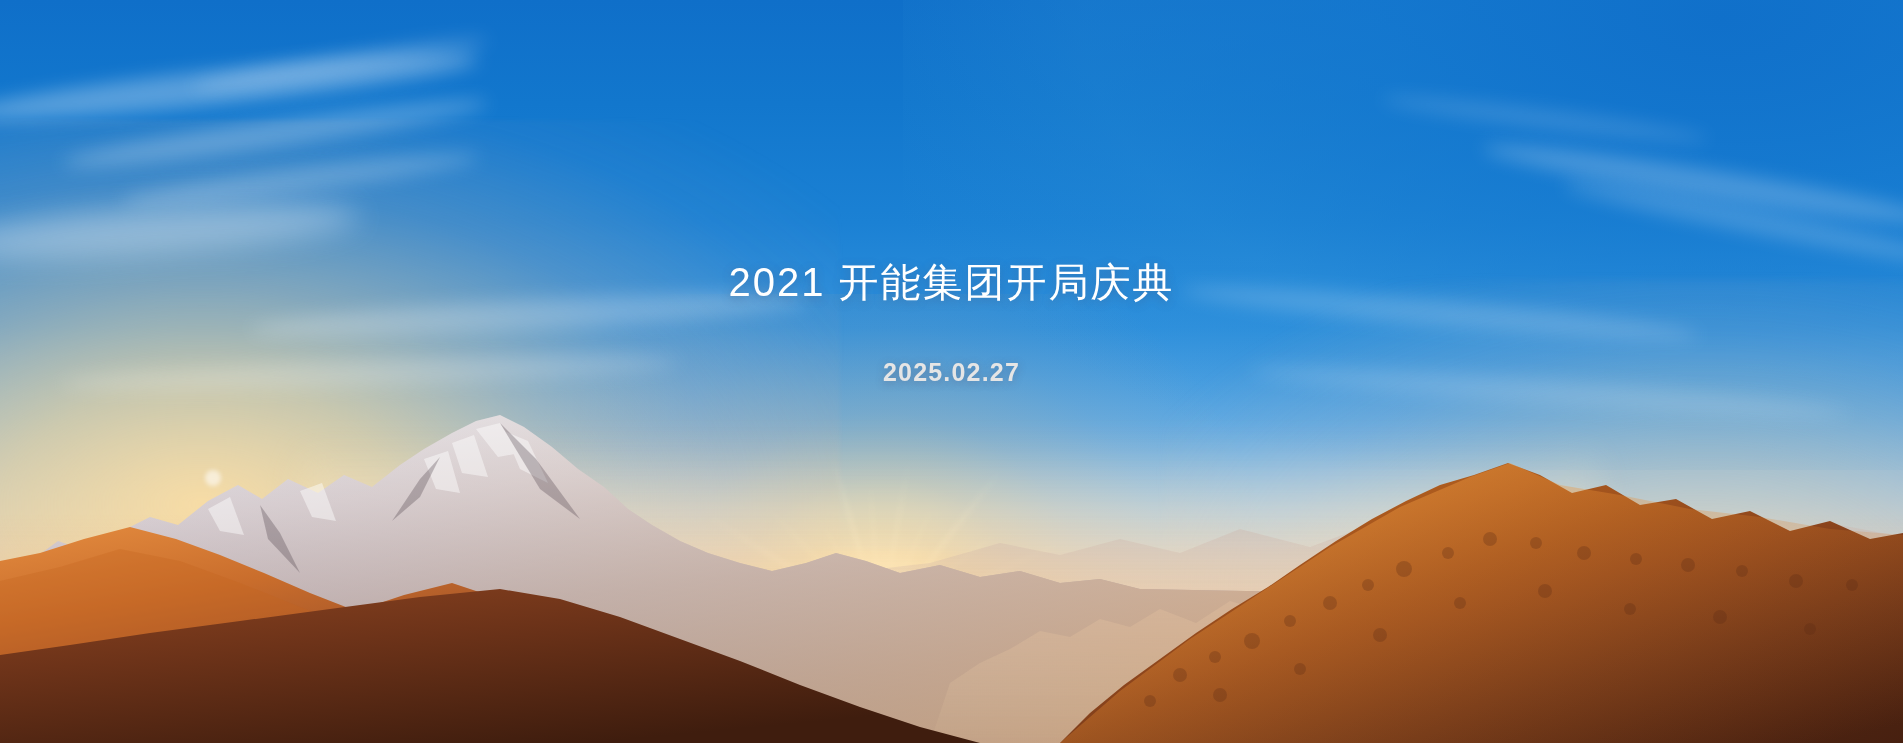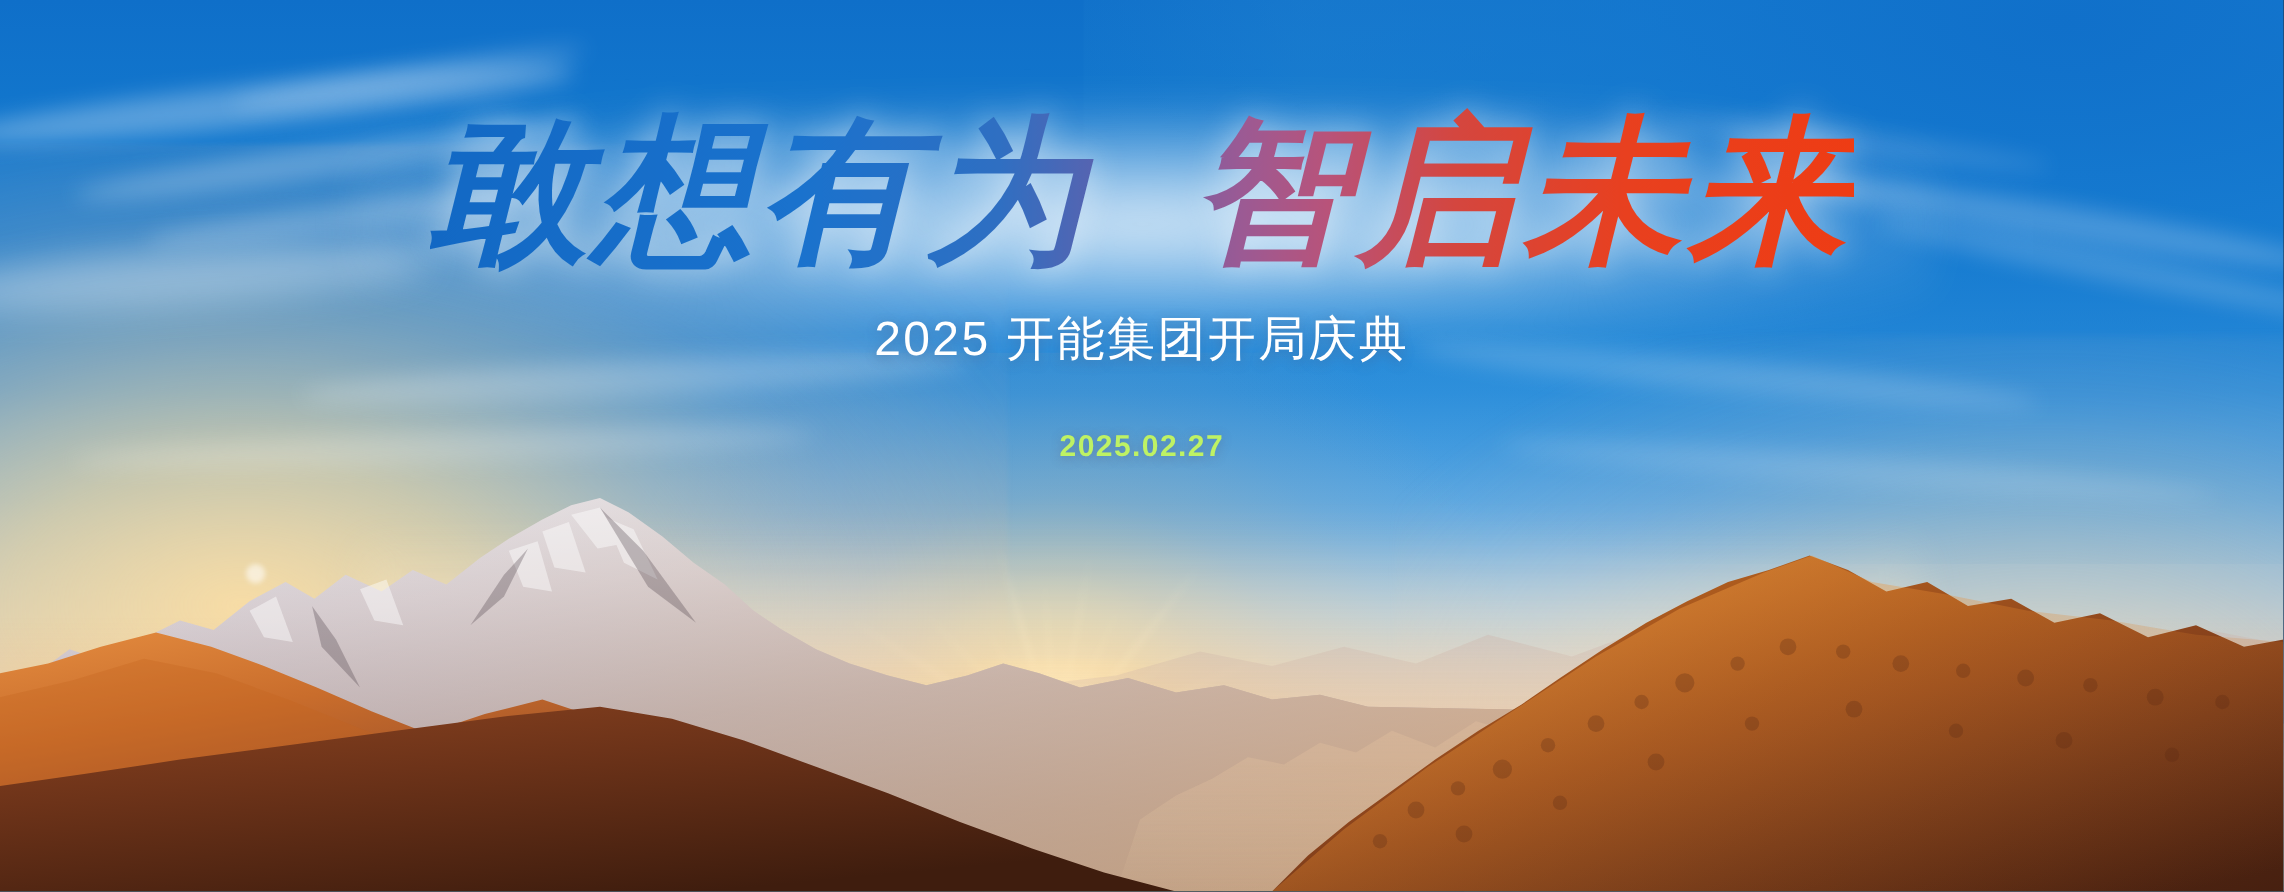"敢想有为 智启未来" div.headline-wrap { html: <div> <div></div> <div><span>敢想有为</span><span> </span><span>智启未来</span></div> </div> -> none }
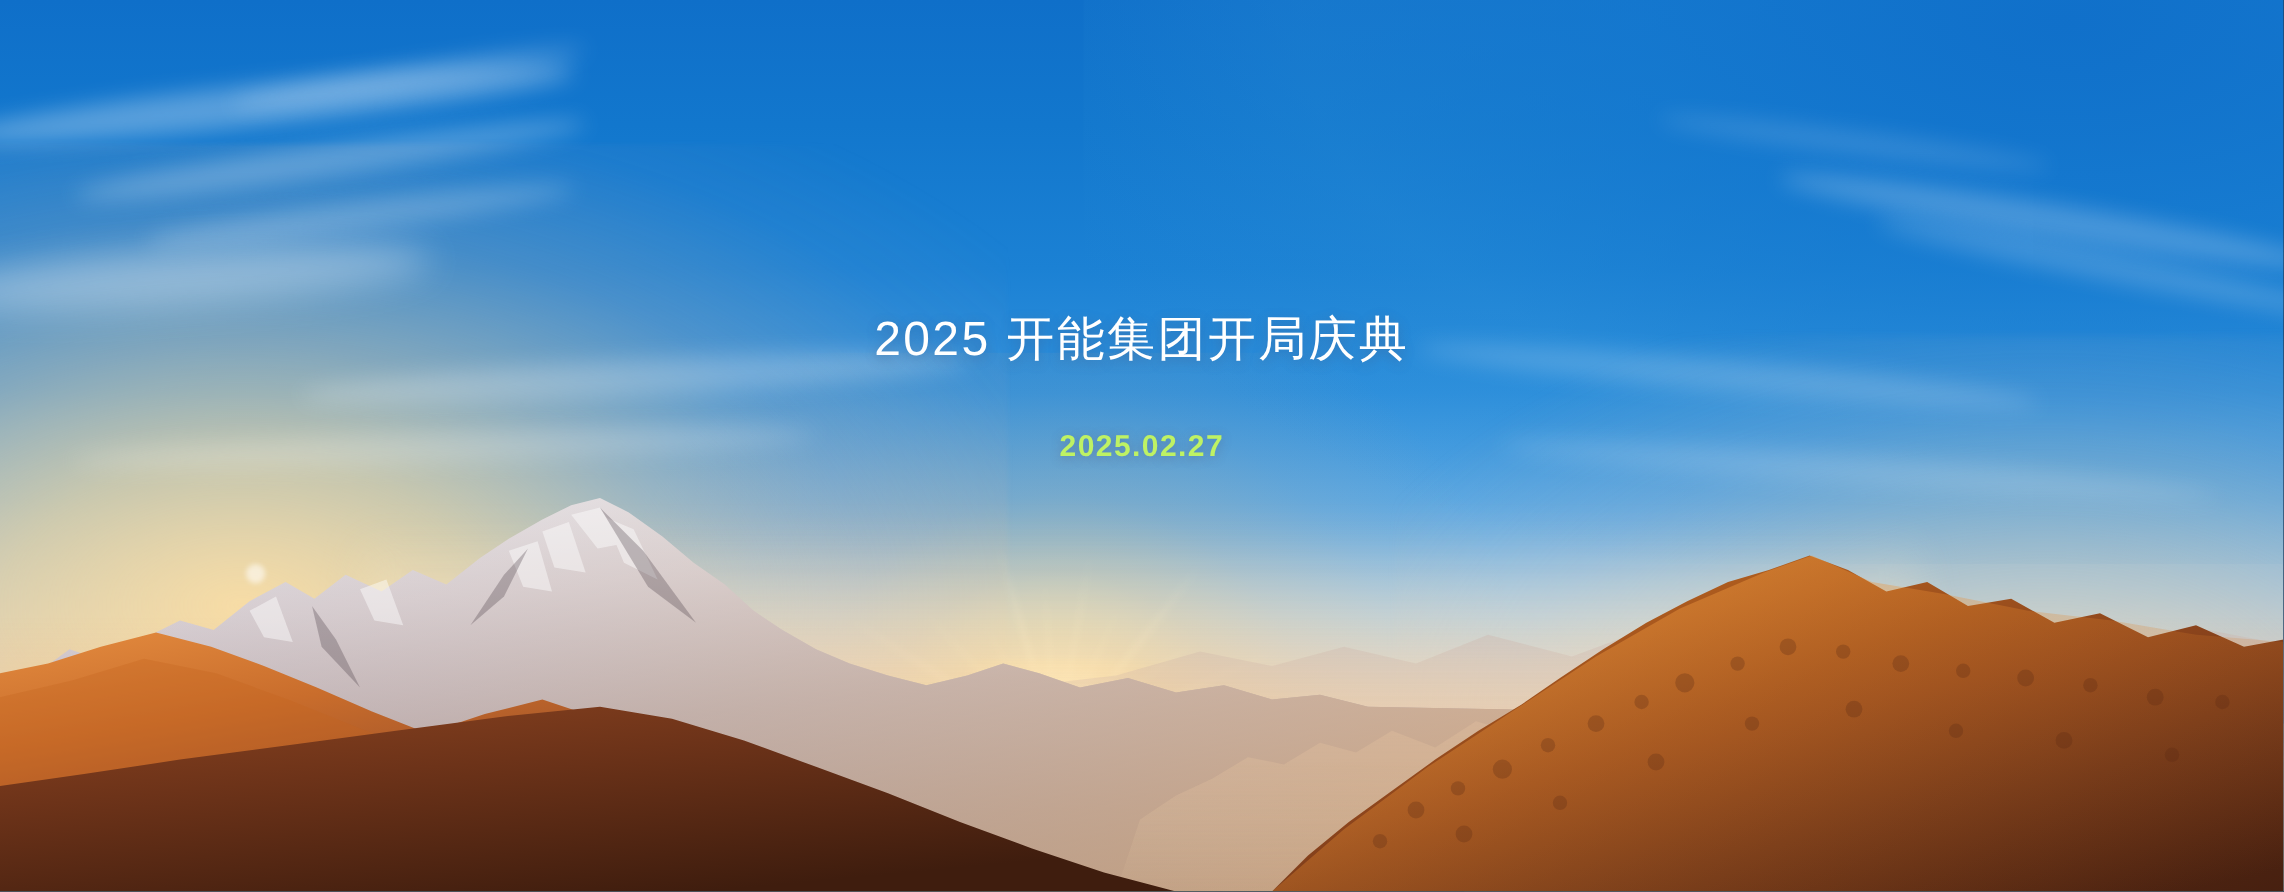"2025 开能集团开局庆典" div.sub-cn { text: 2025 -> 2021 }
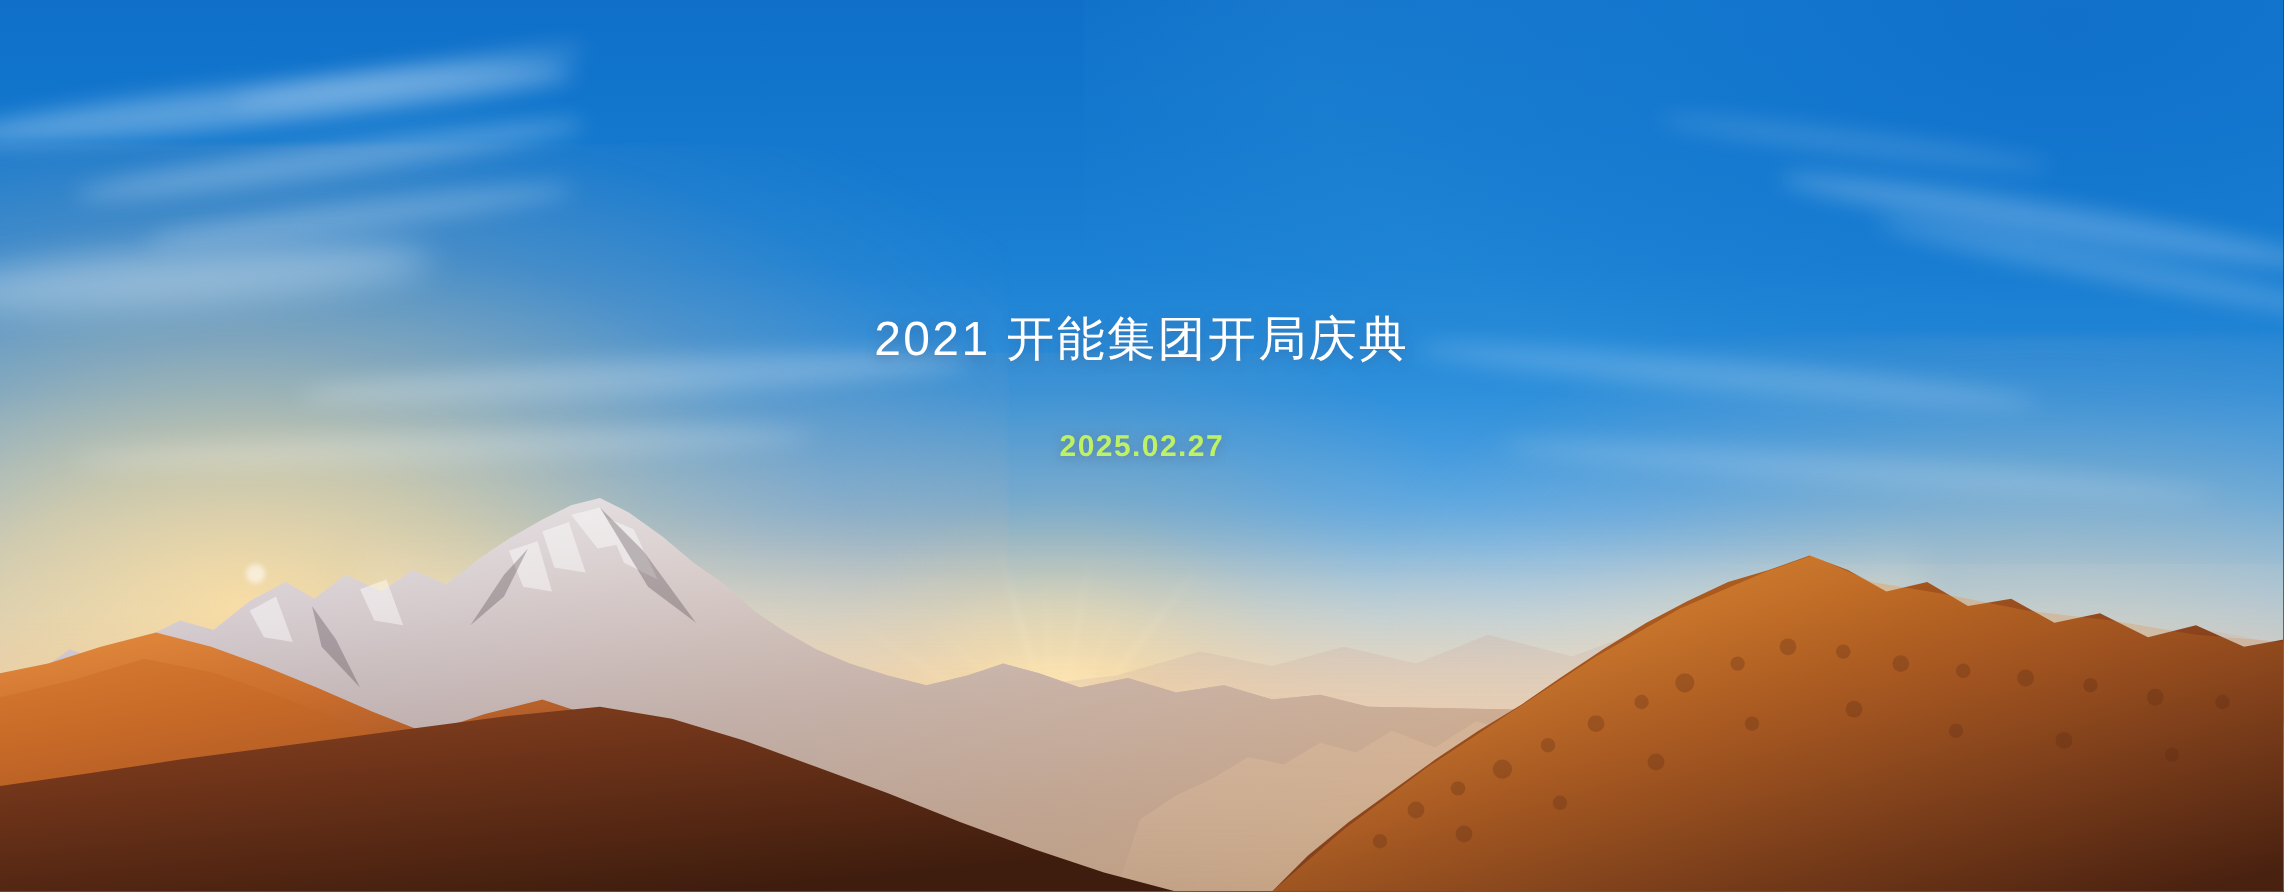"2025.02.27" .event-date { color: #bef264 -> #e5e5e5 }
